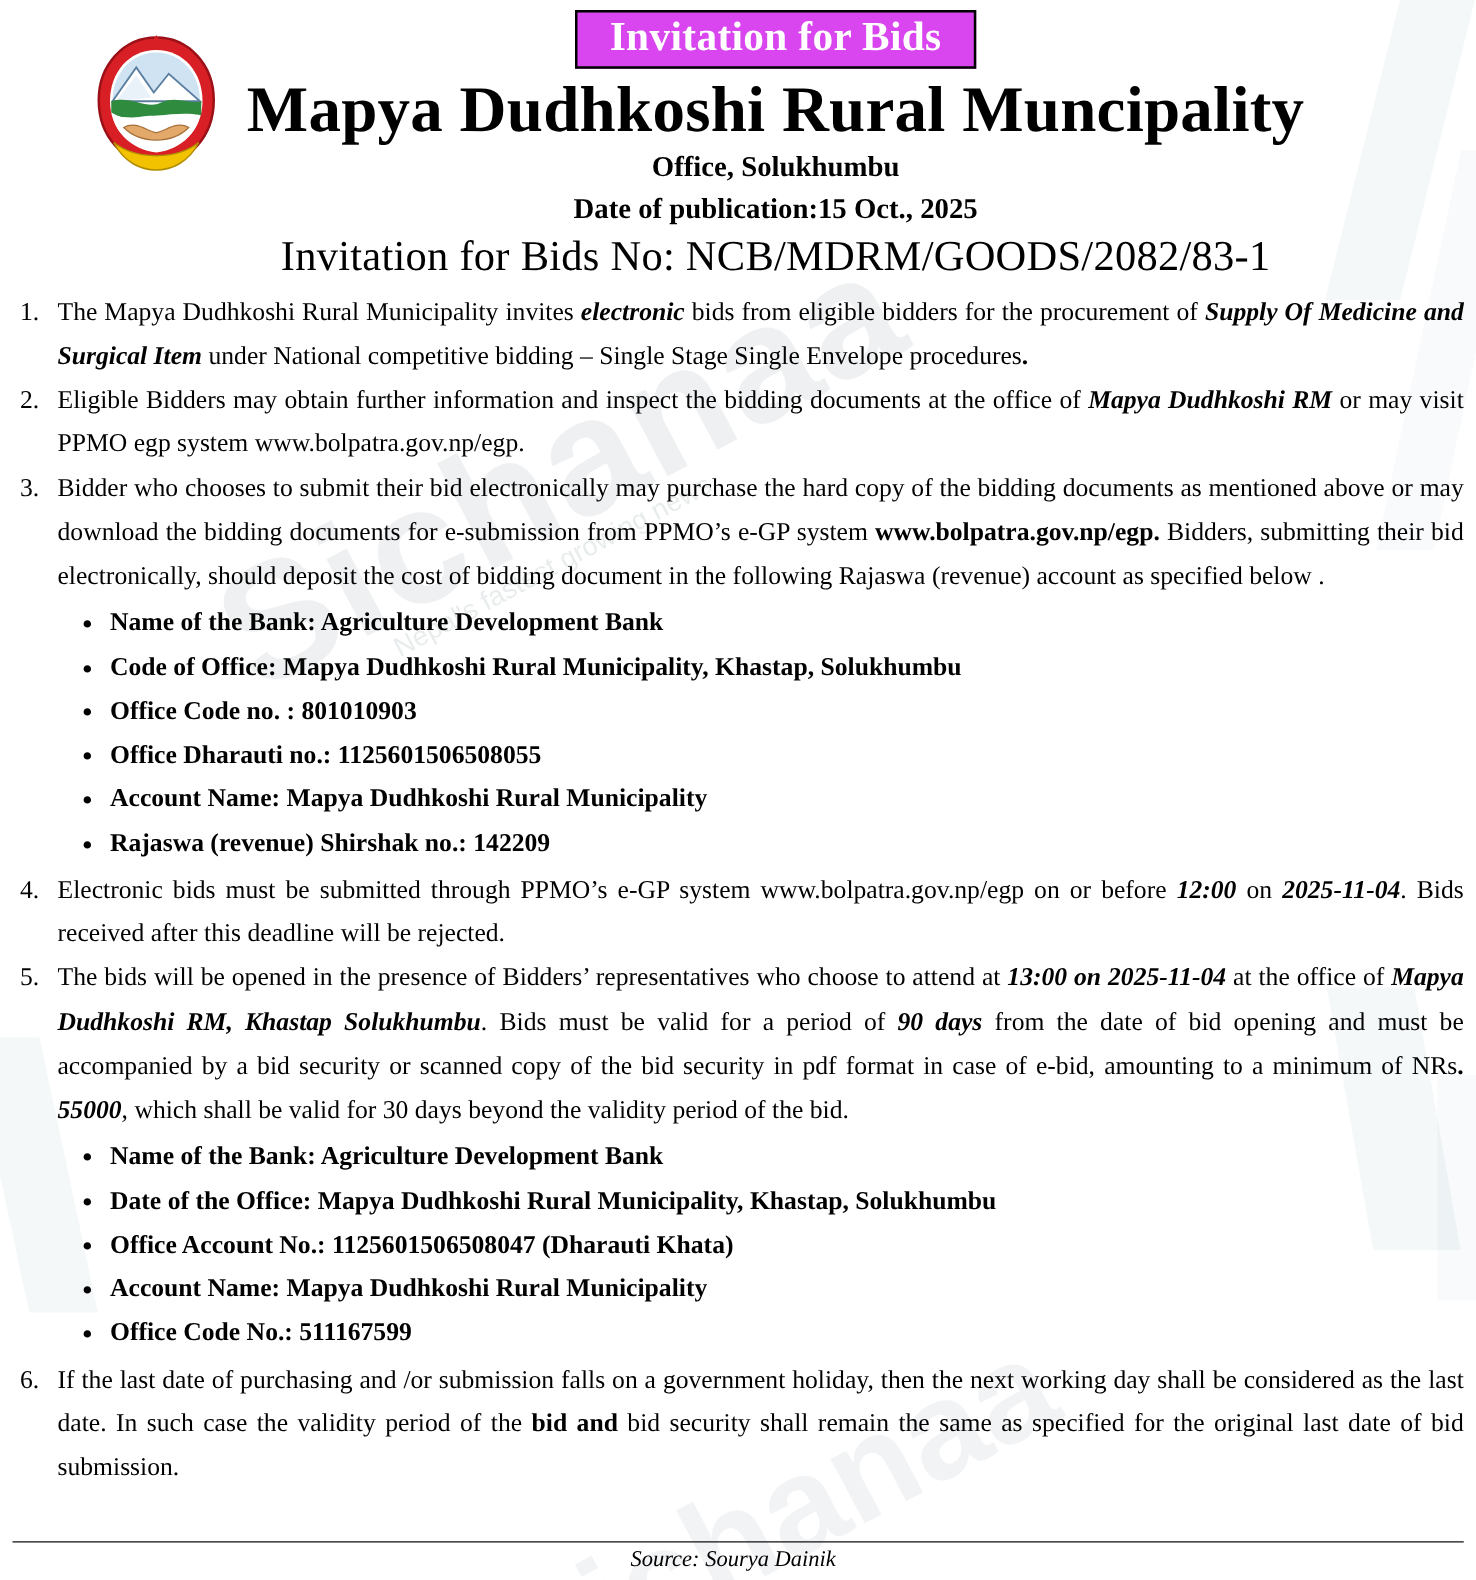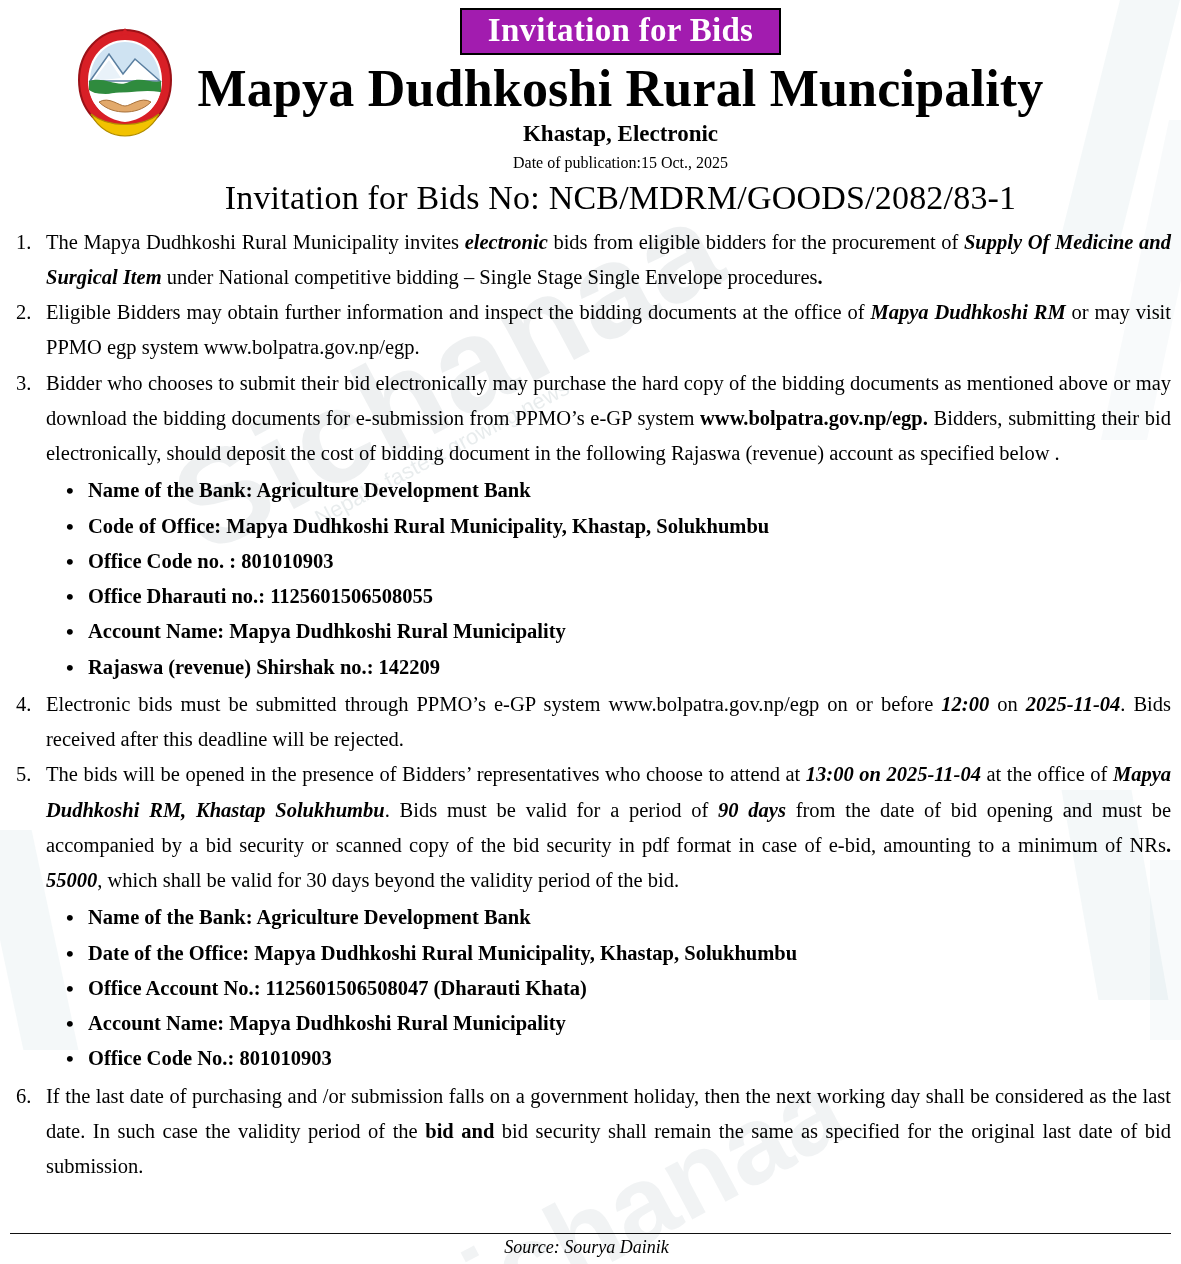"Invitation for Bids" .ifb-banner { background: #a21caf -> #d946ef }
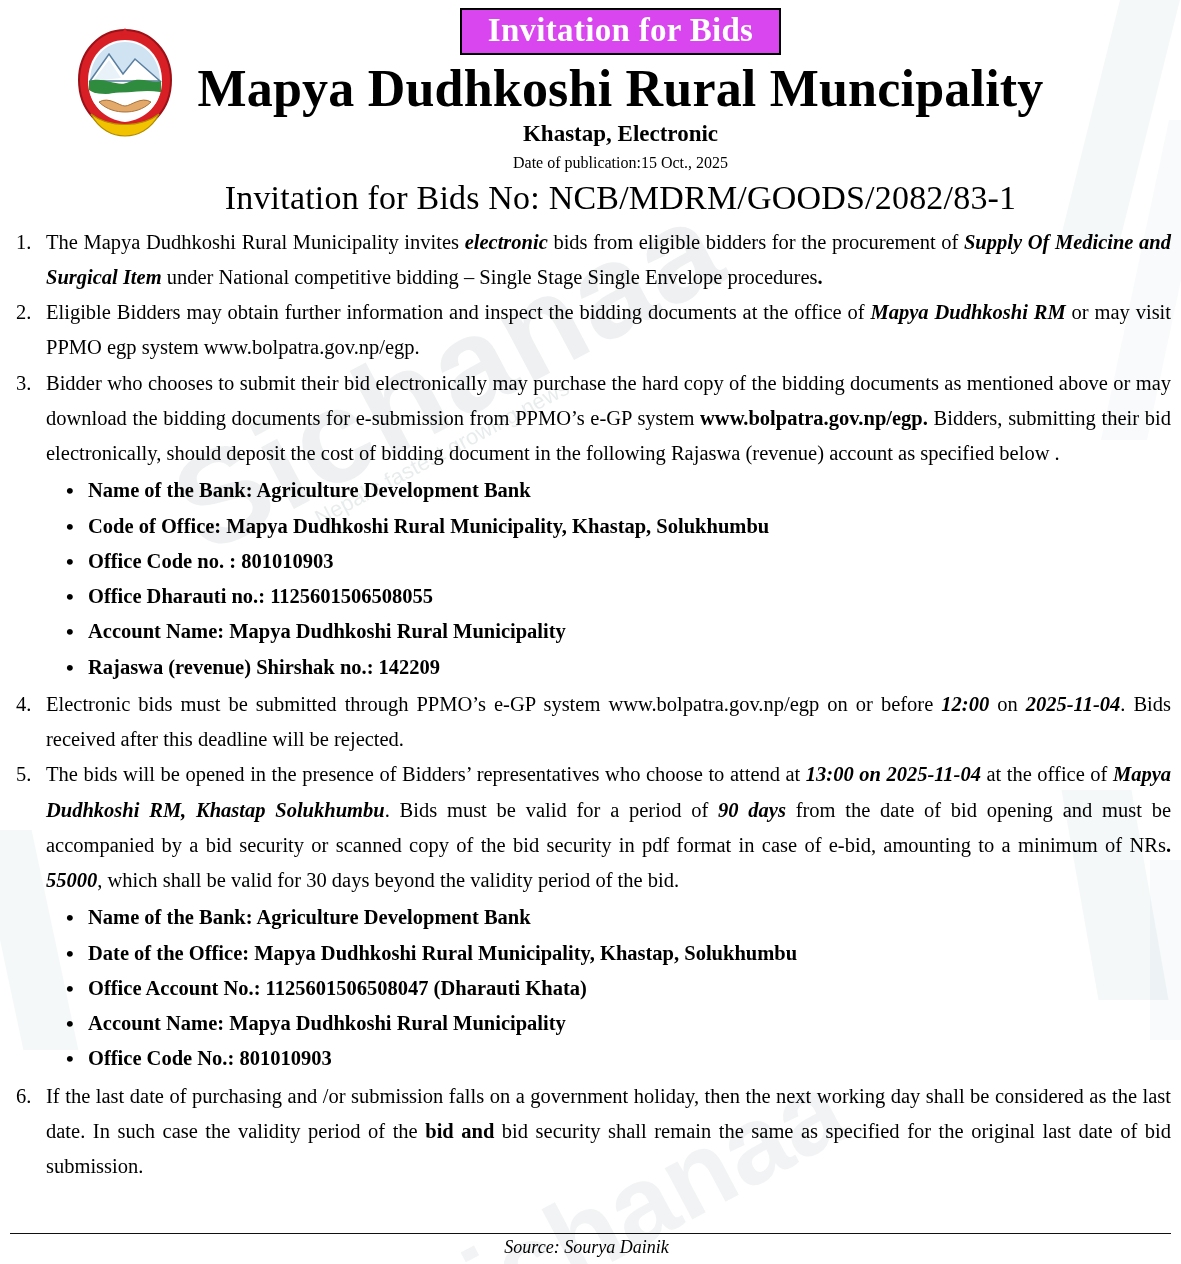"Khastap, Electronic" div.org-addr { text: Khastap, Electronic -> Office, Solukhumbu }
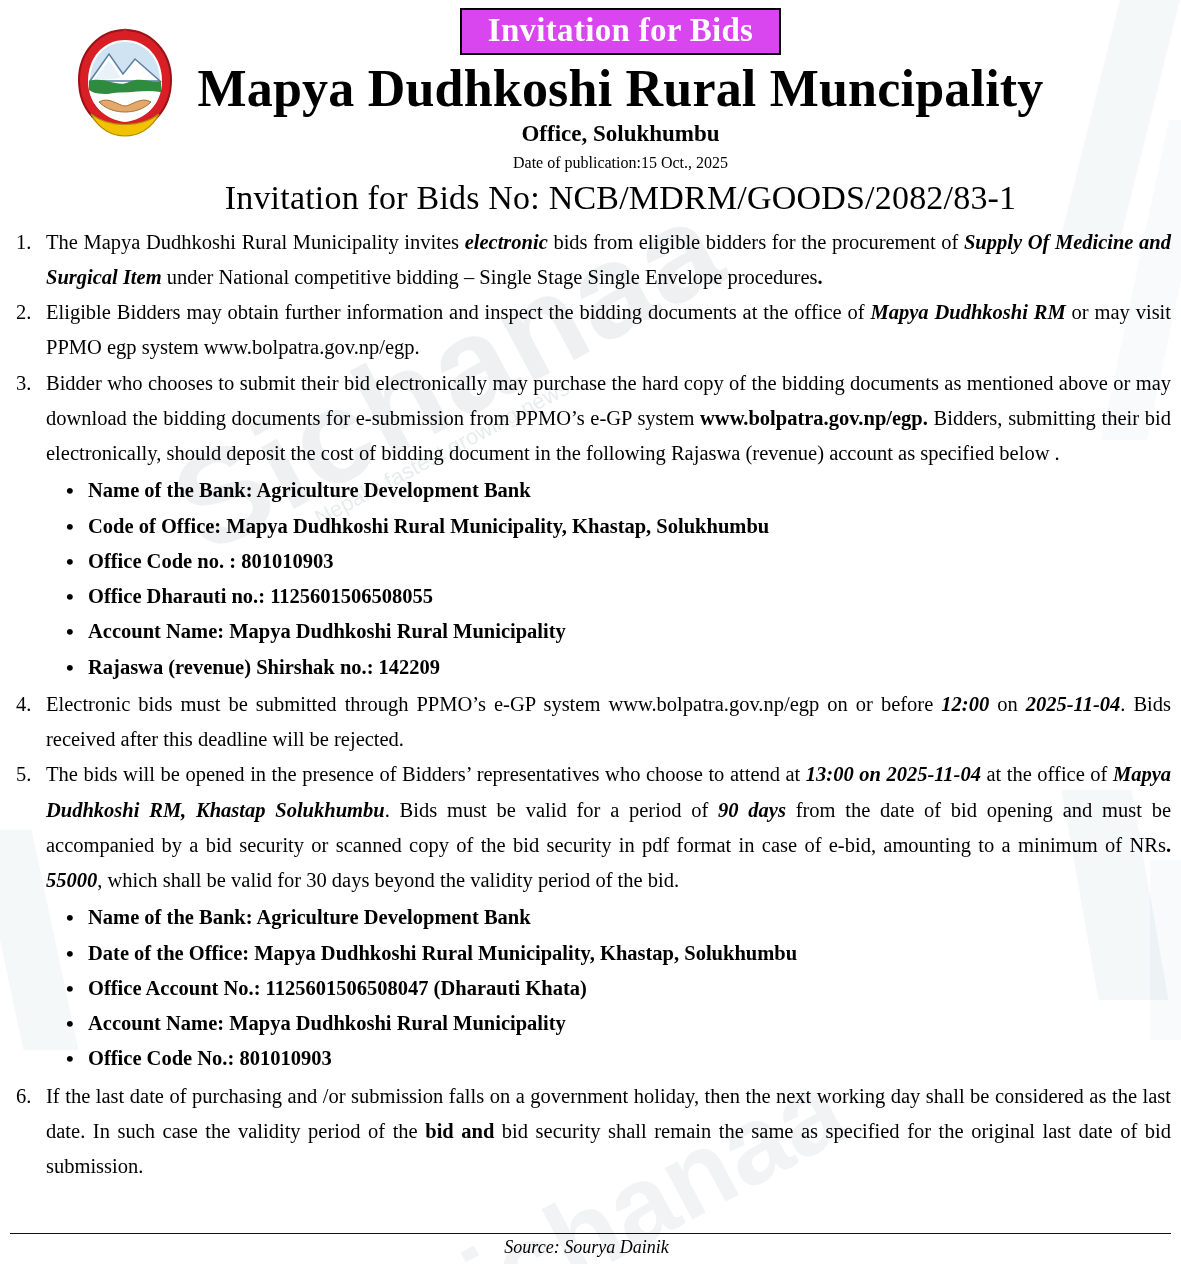"Date of publication:15 Oct., 2025" .pub-date { font-size: 16px -> 23px; font-weight: normal -> bold }
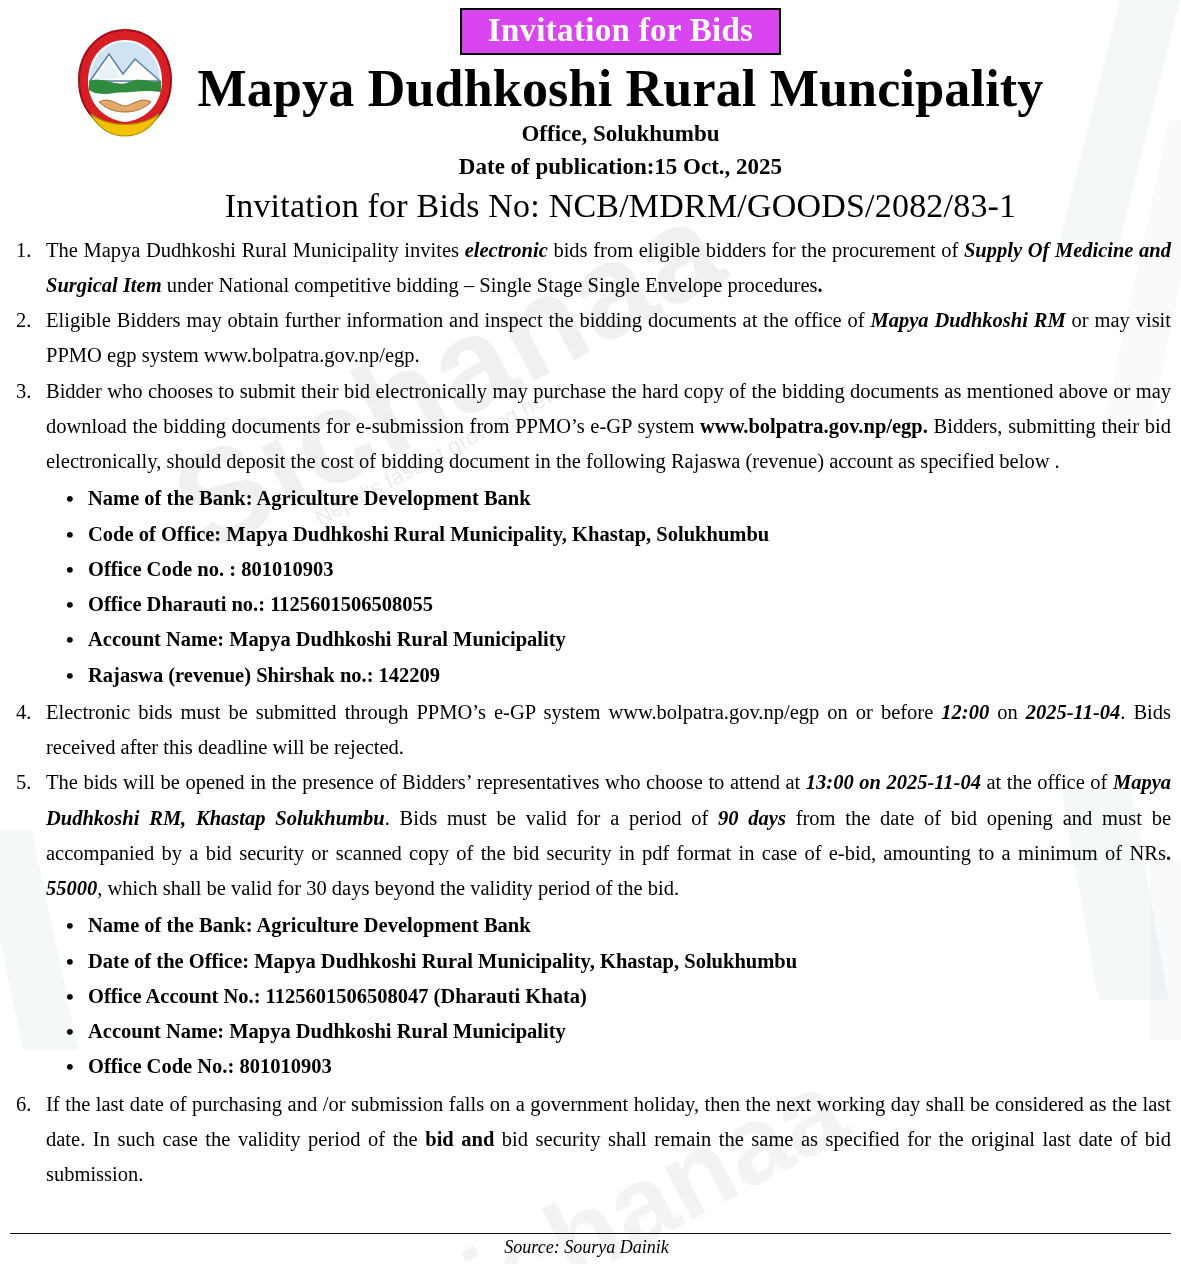"Office Code No.: 801010903" li { text: 801010903 -> 511167599 }
